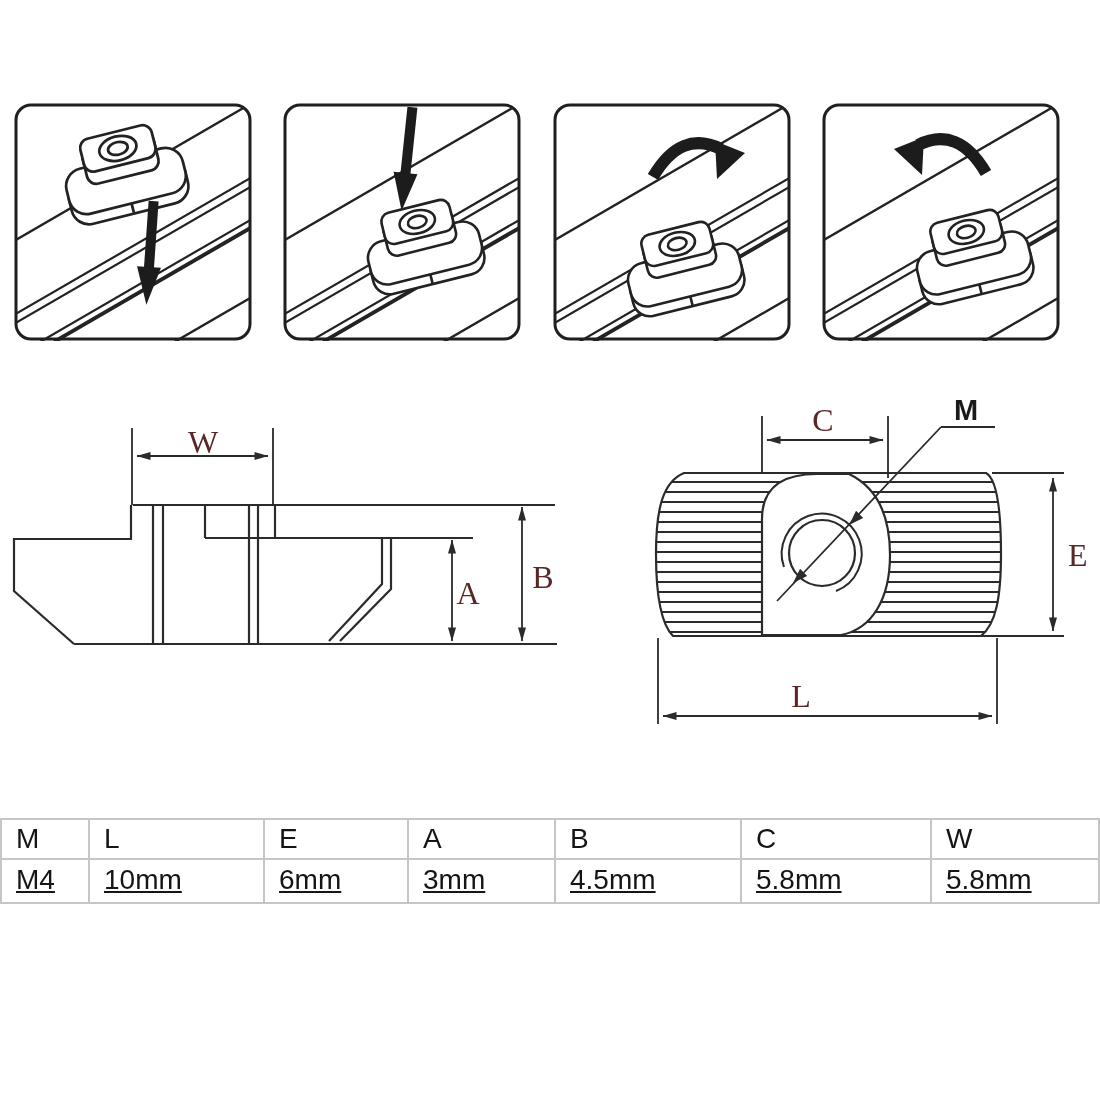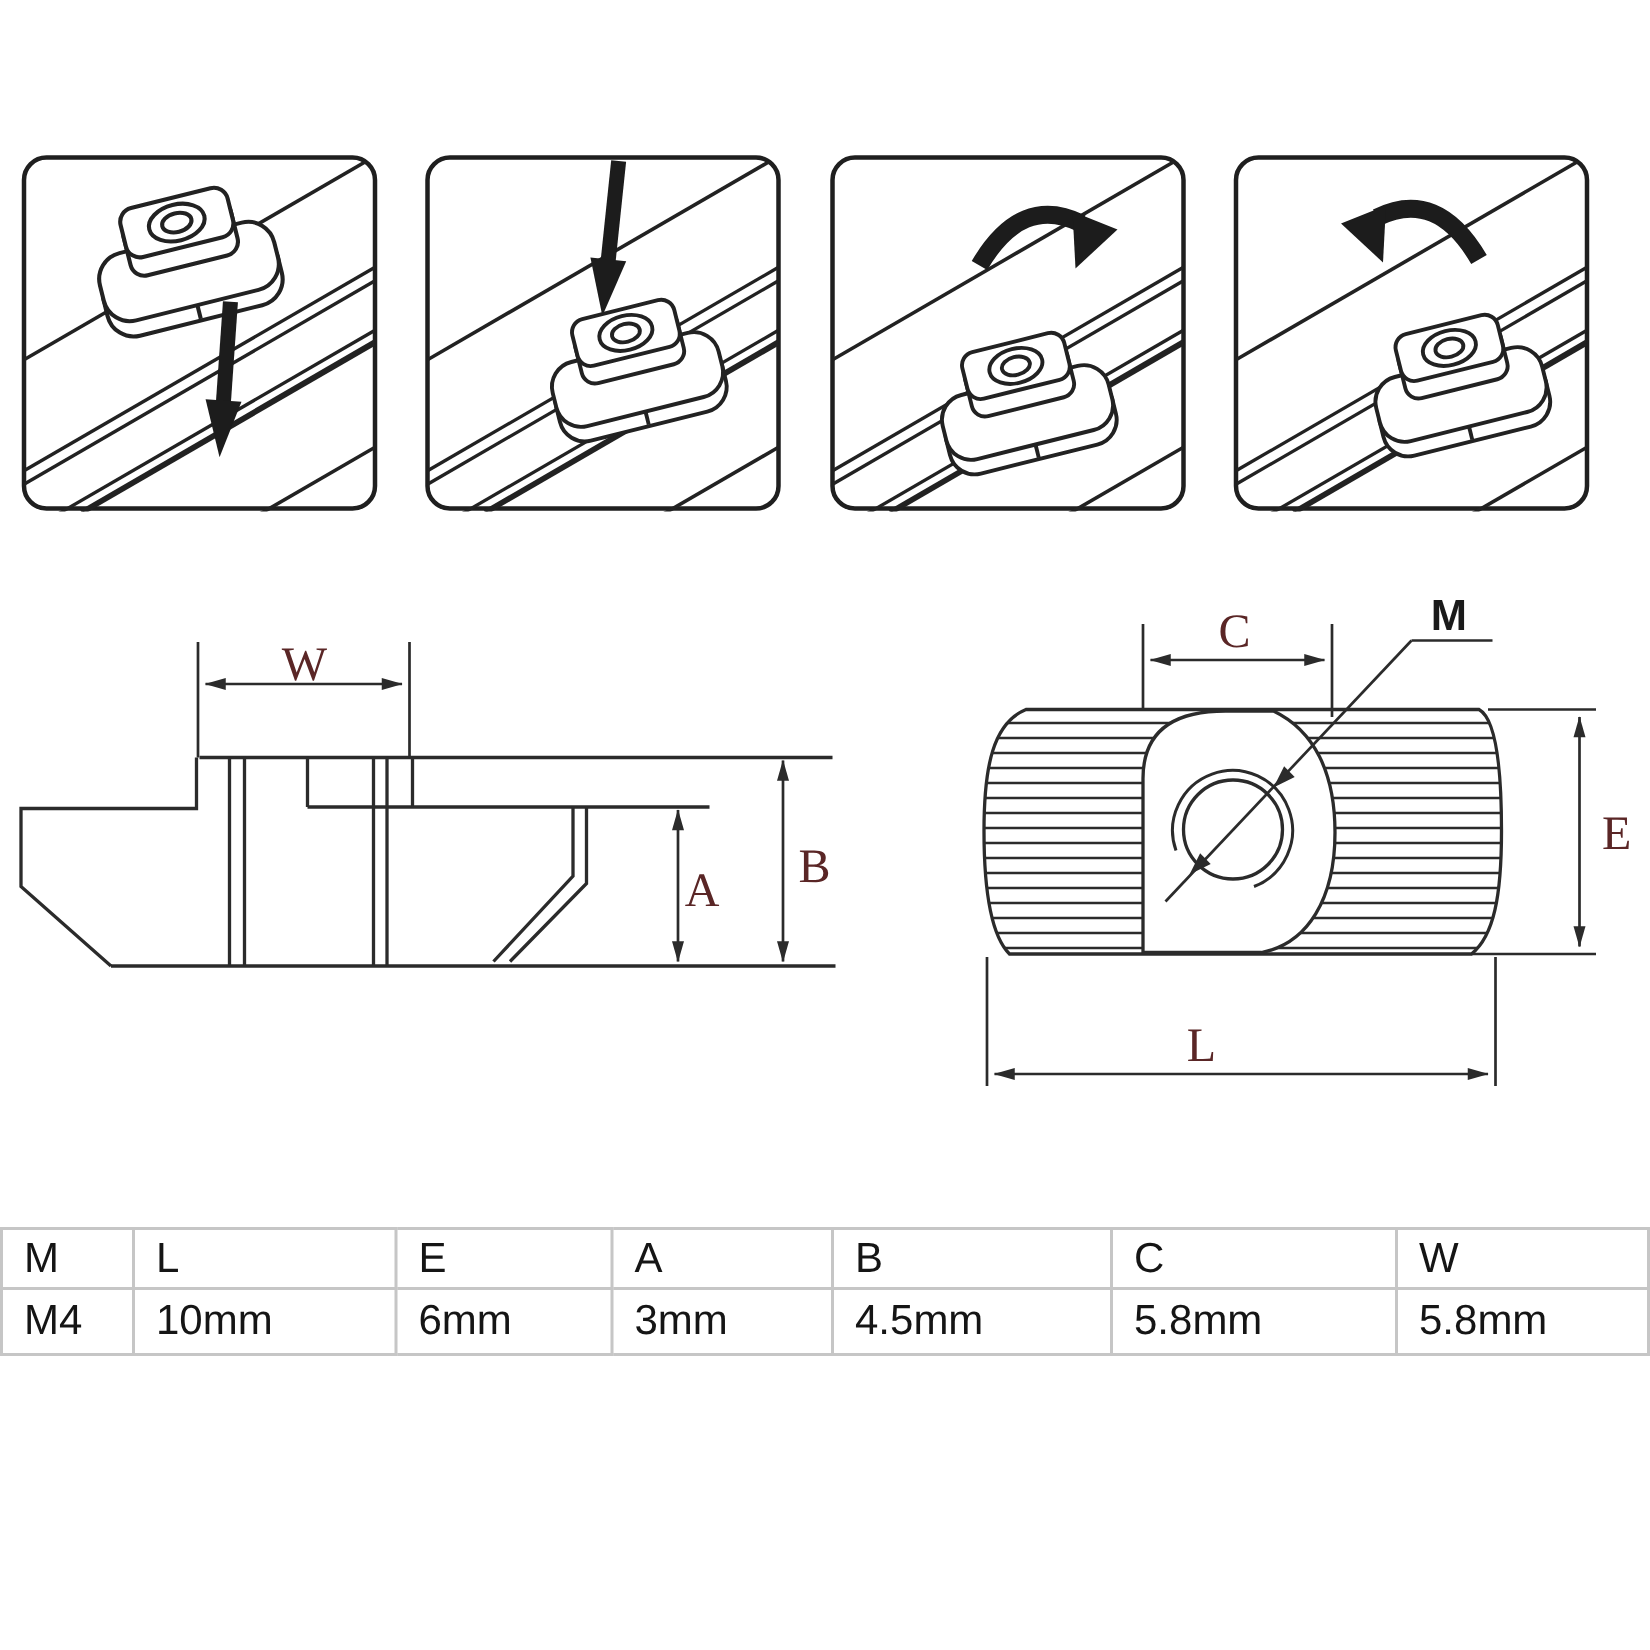"M4" table.spec td { text-decoration: none -> underline }
